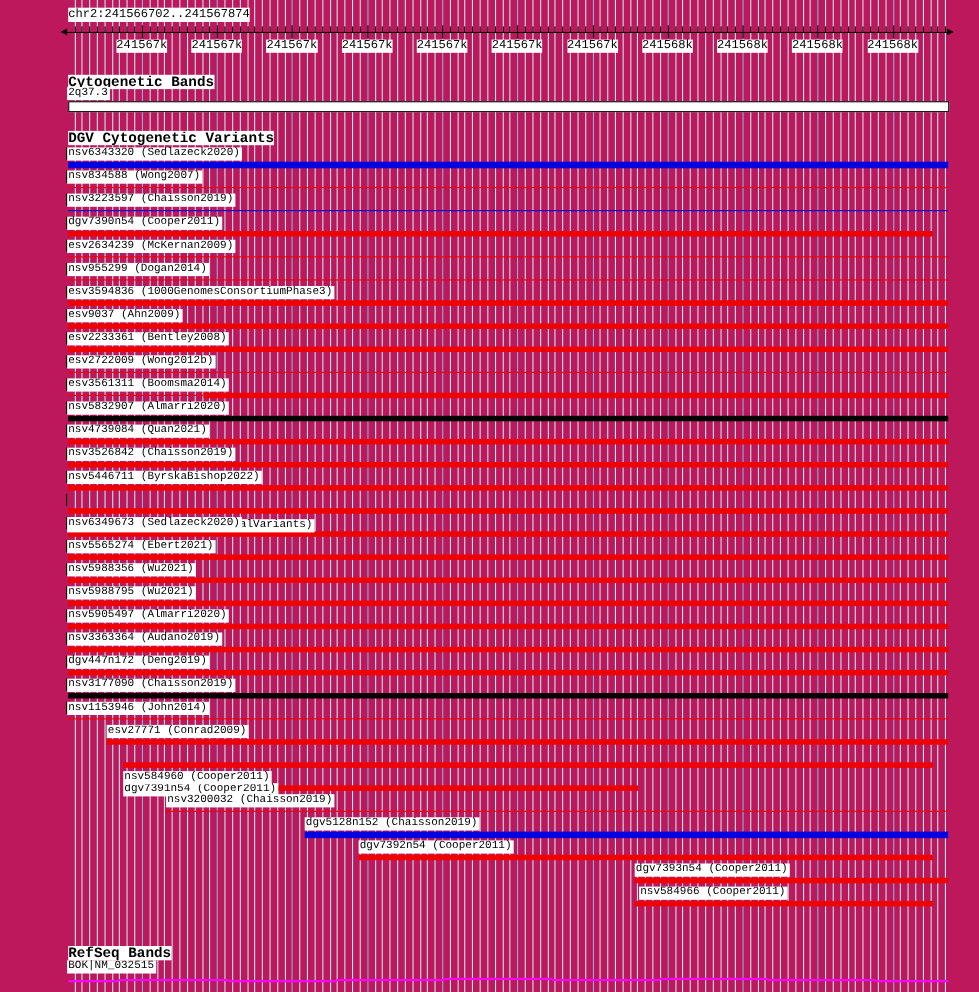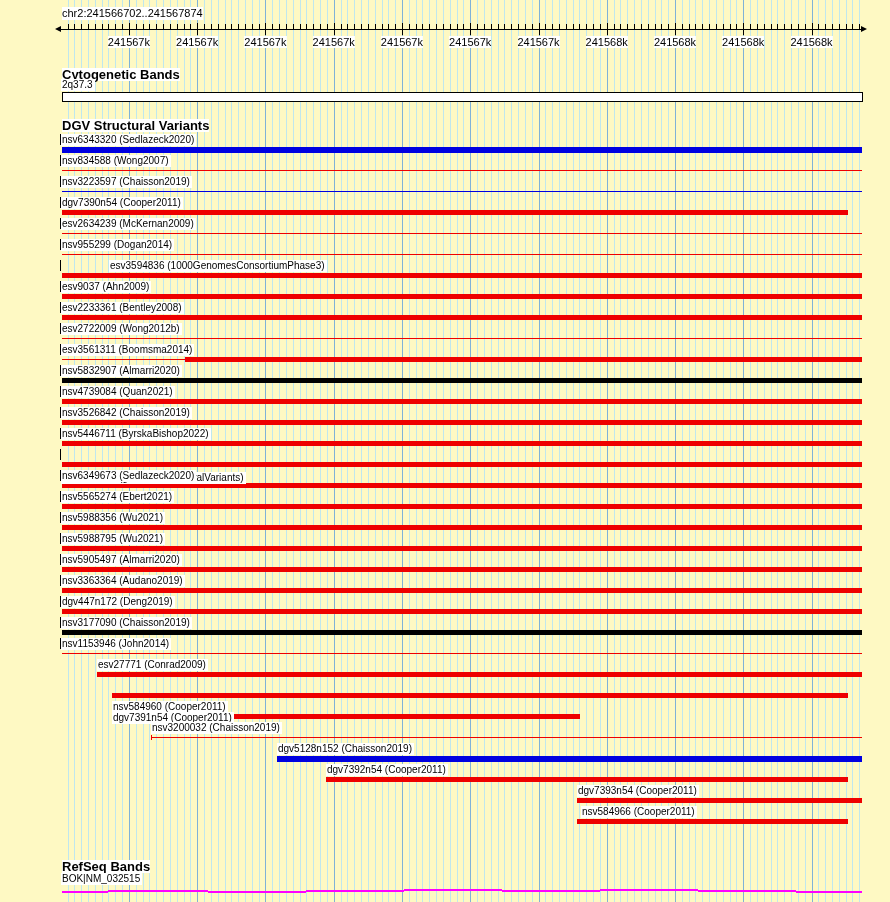"chr2:241566702..241567874" #screen { background: #fef9c3 -> #be185d; font-family: Liberation Sans, sans-serif -> Liberation Mono, monospace }
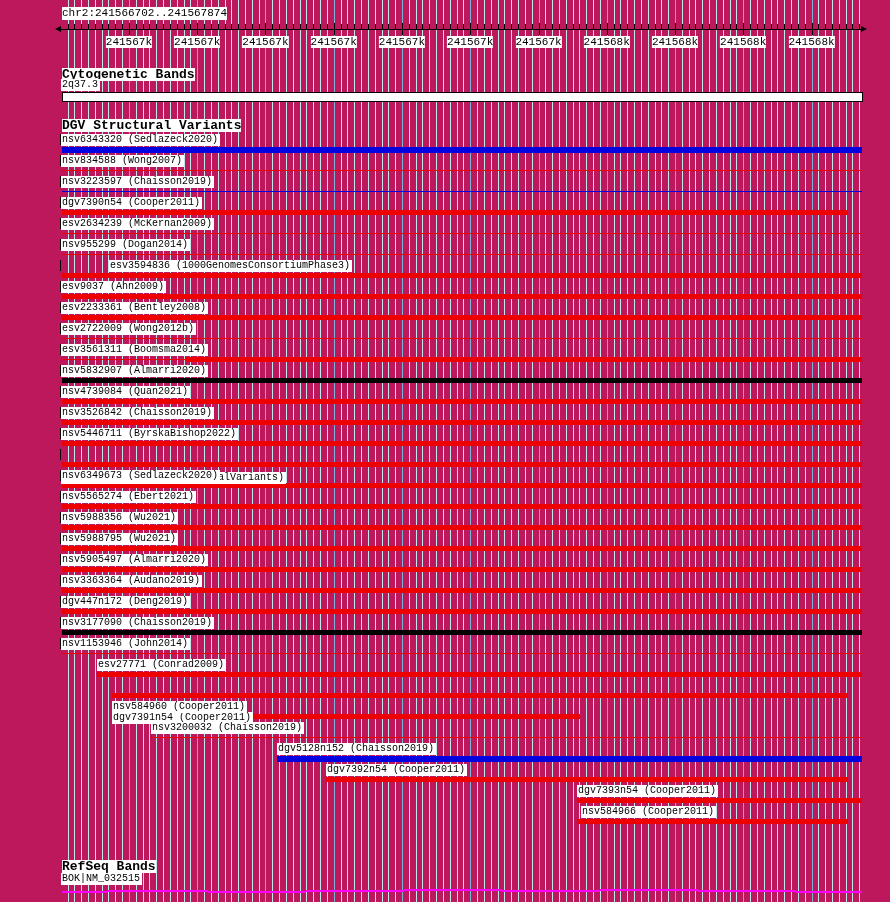"DGV Structural Variants" div.hdr { text: Structural -> Cytogenetic }
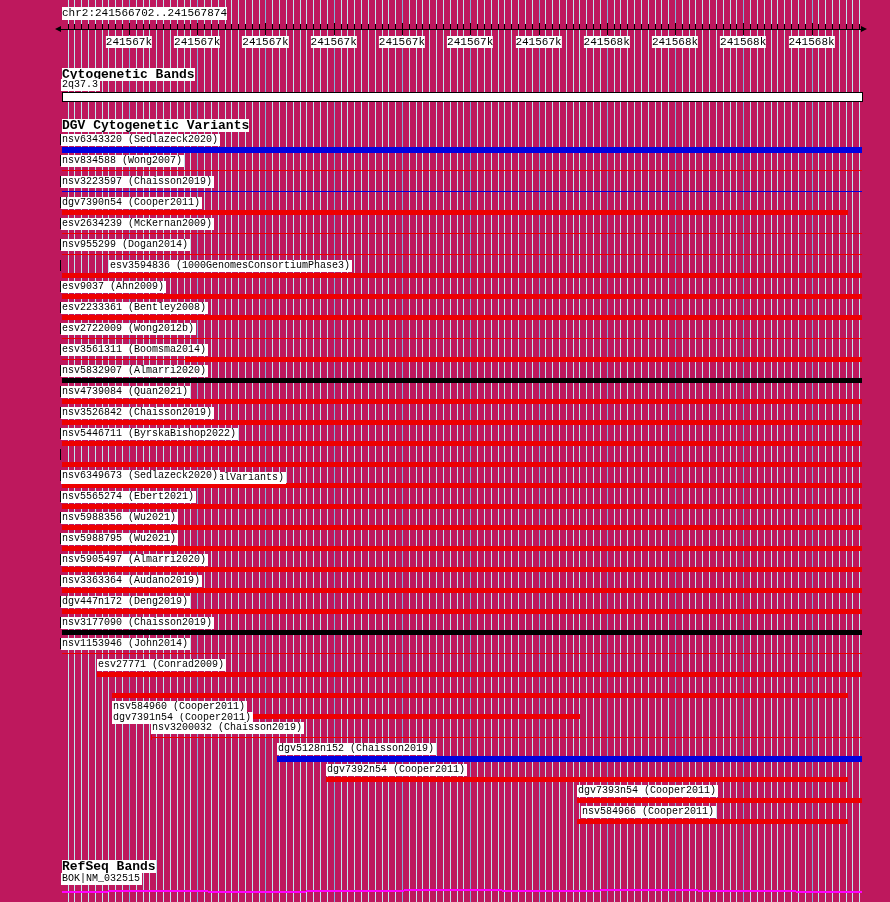"esv3594836 (1000GenomesConsortiumPhase3)" div.label { margin-left: 48px -> none }
